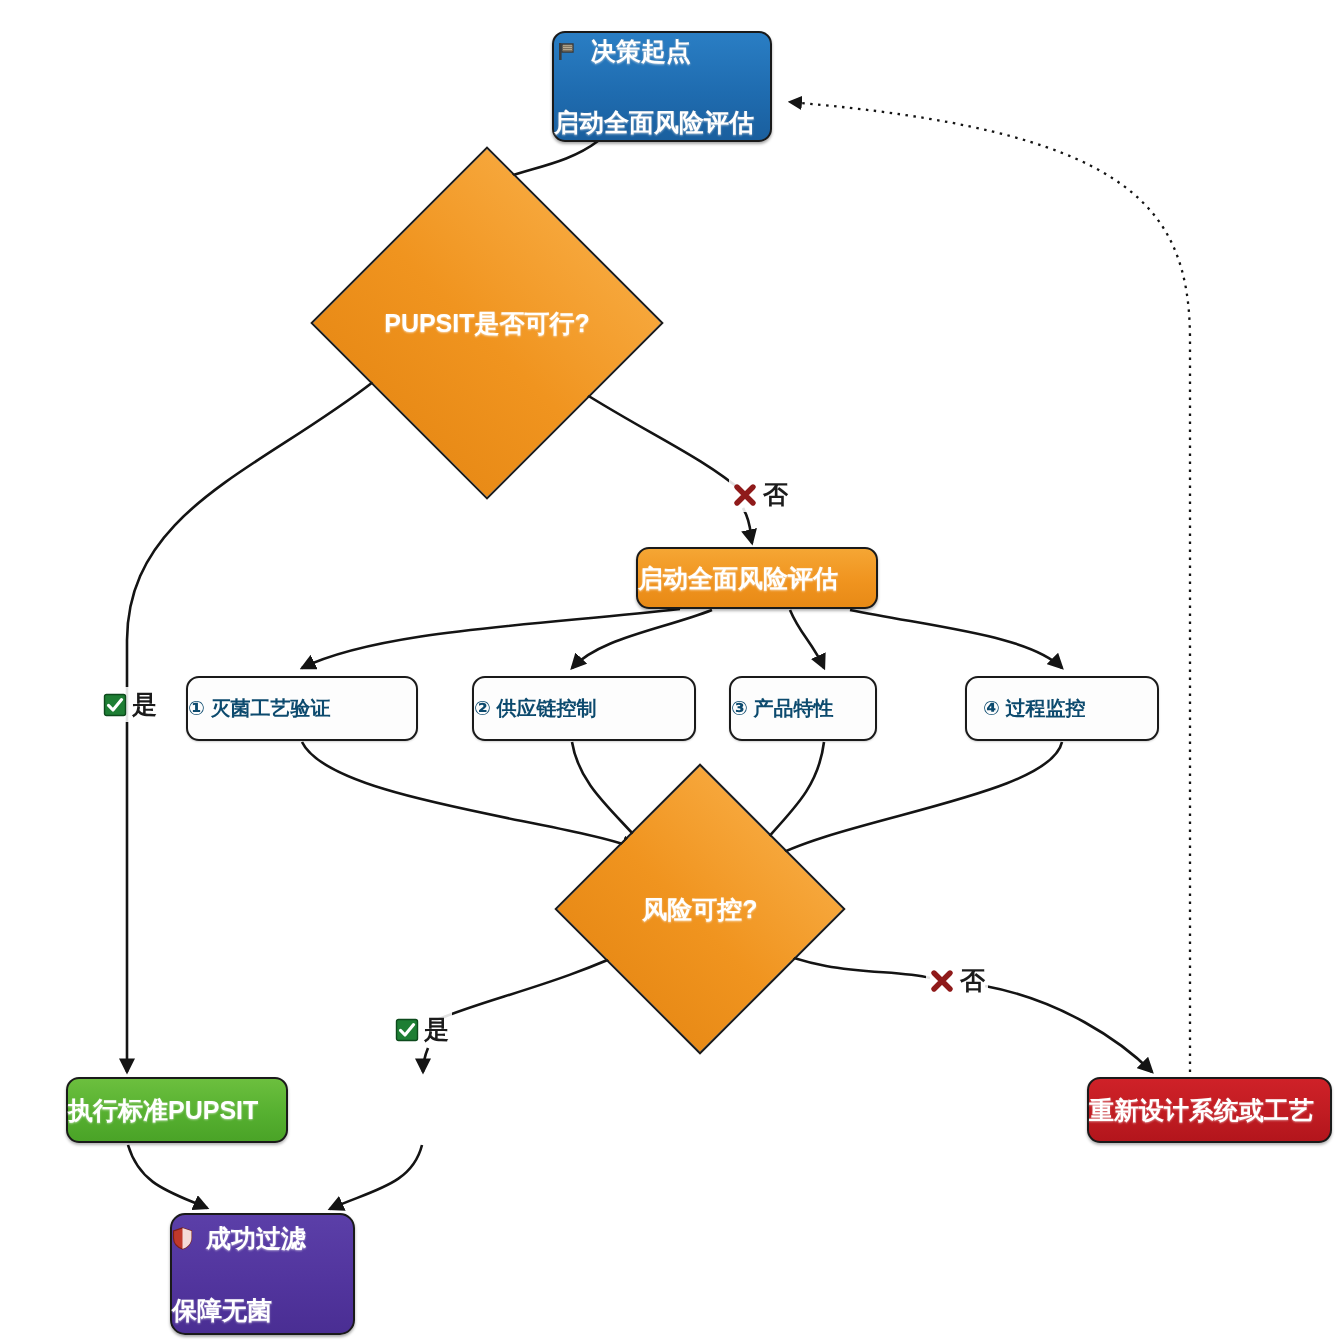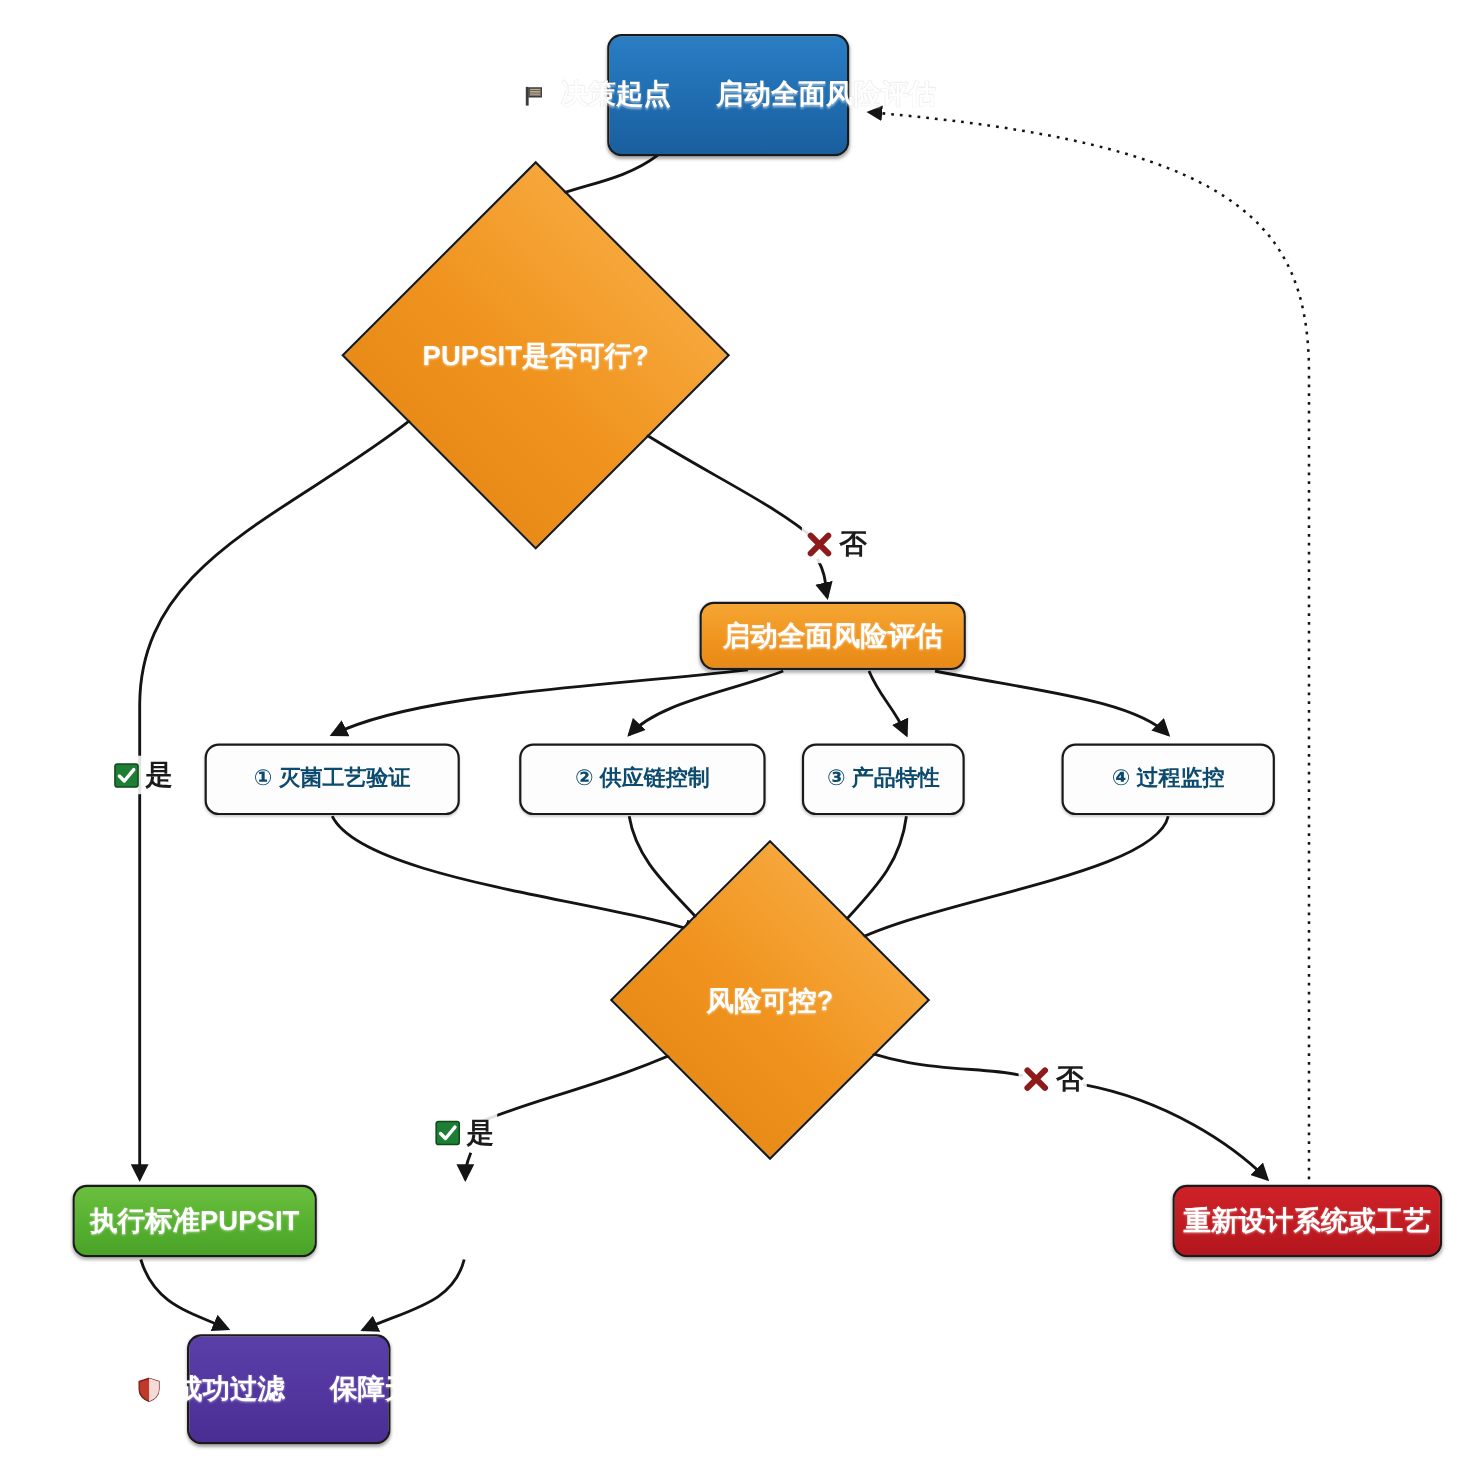"决策起点" .node { align-items: center -> flex-start; flex-direction: row -> column }
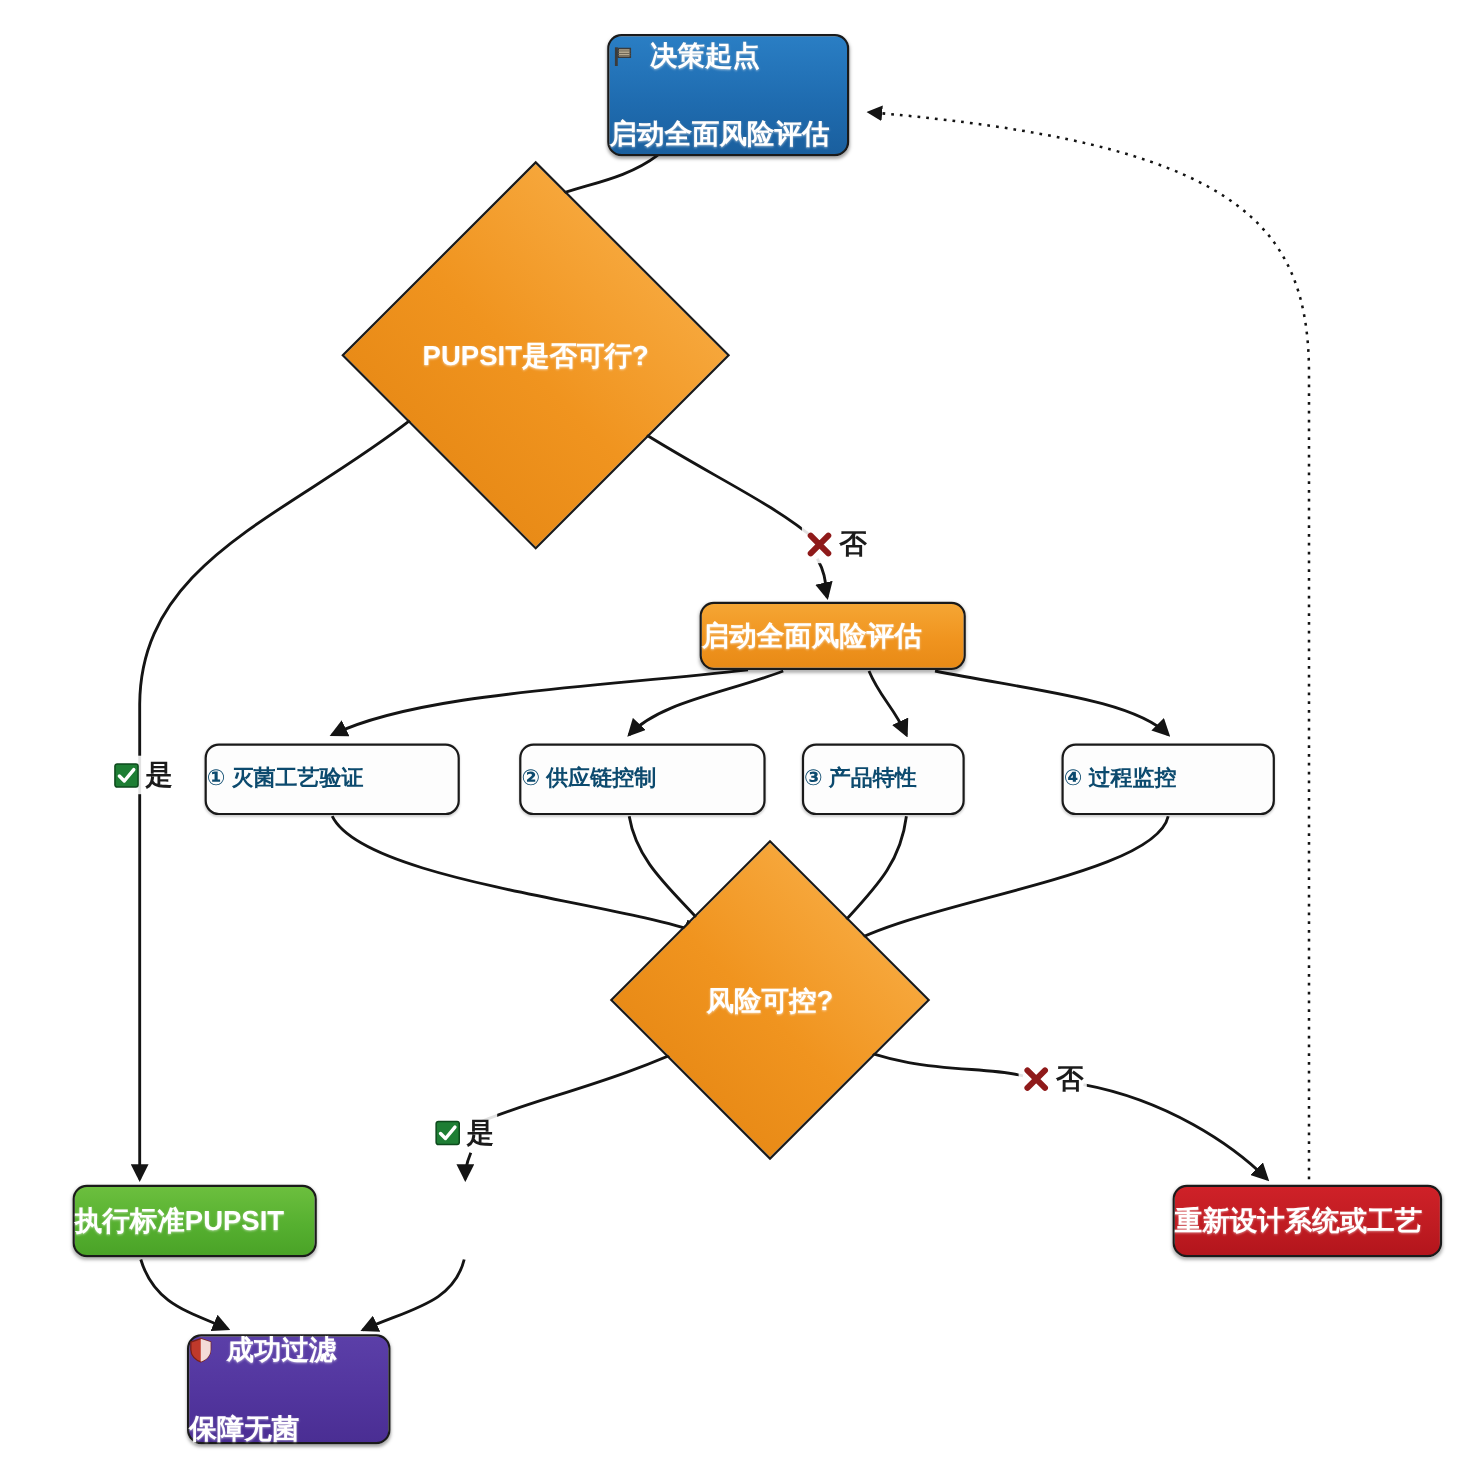"④ 过程监控" div.node { padding-left: none -> 16px }
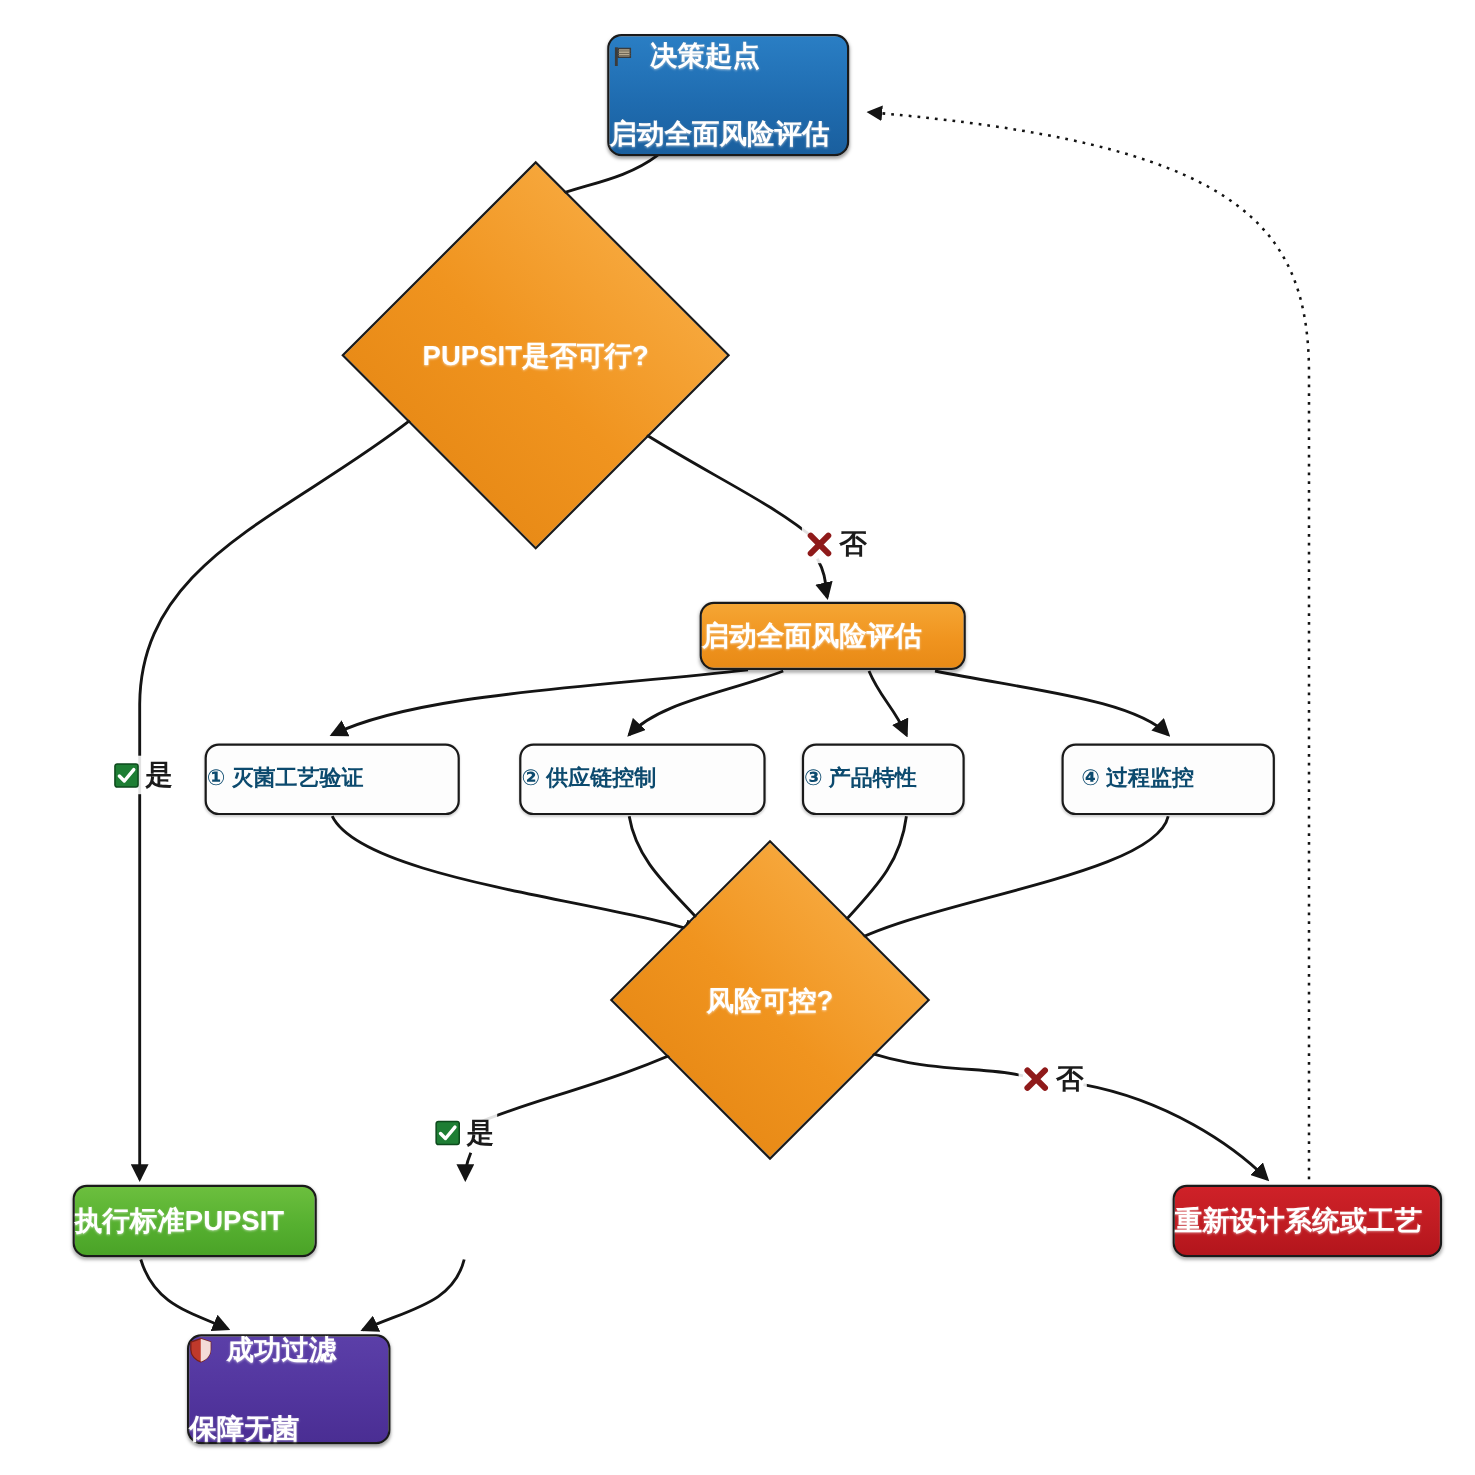"重新设计系统或工艺" .n-red { margin-left: none -> 21px }
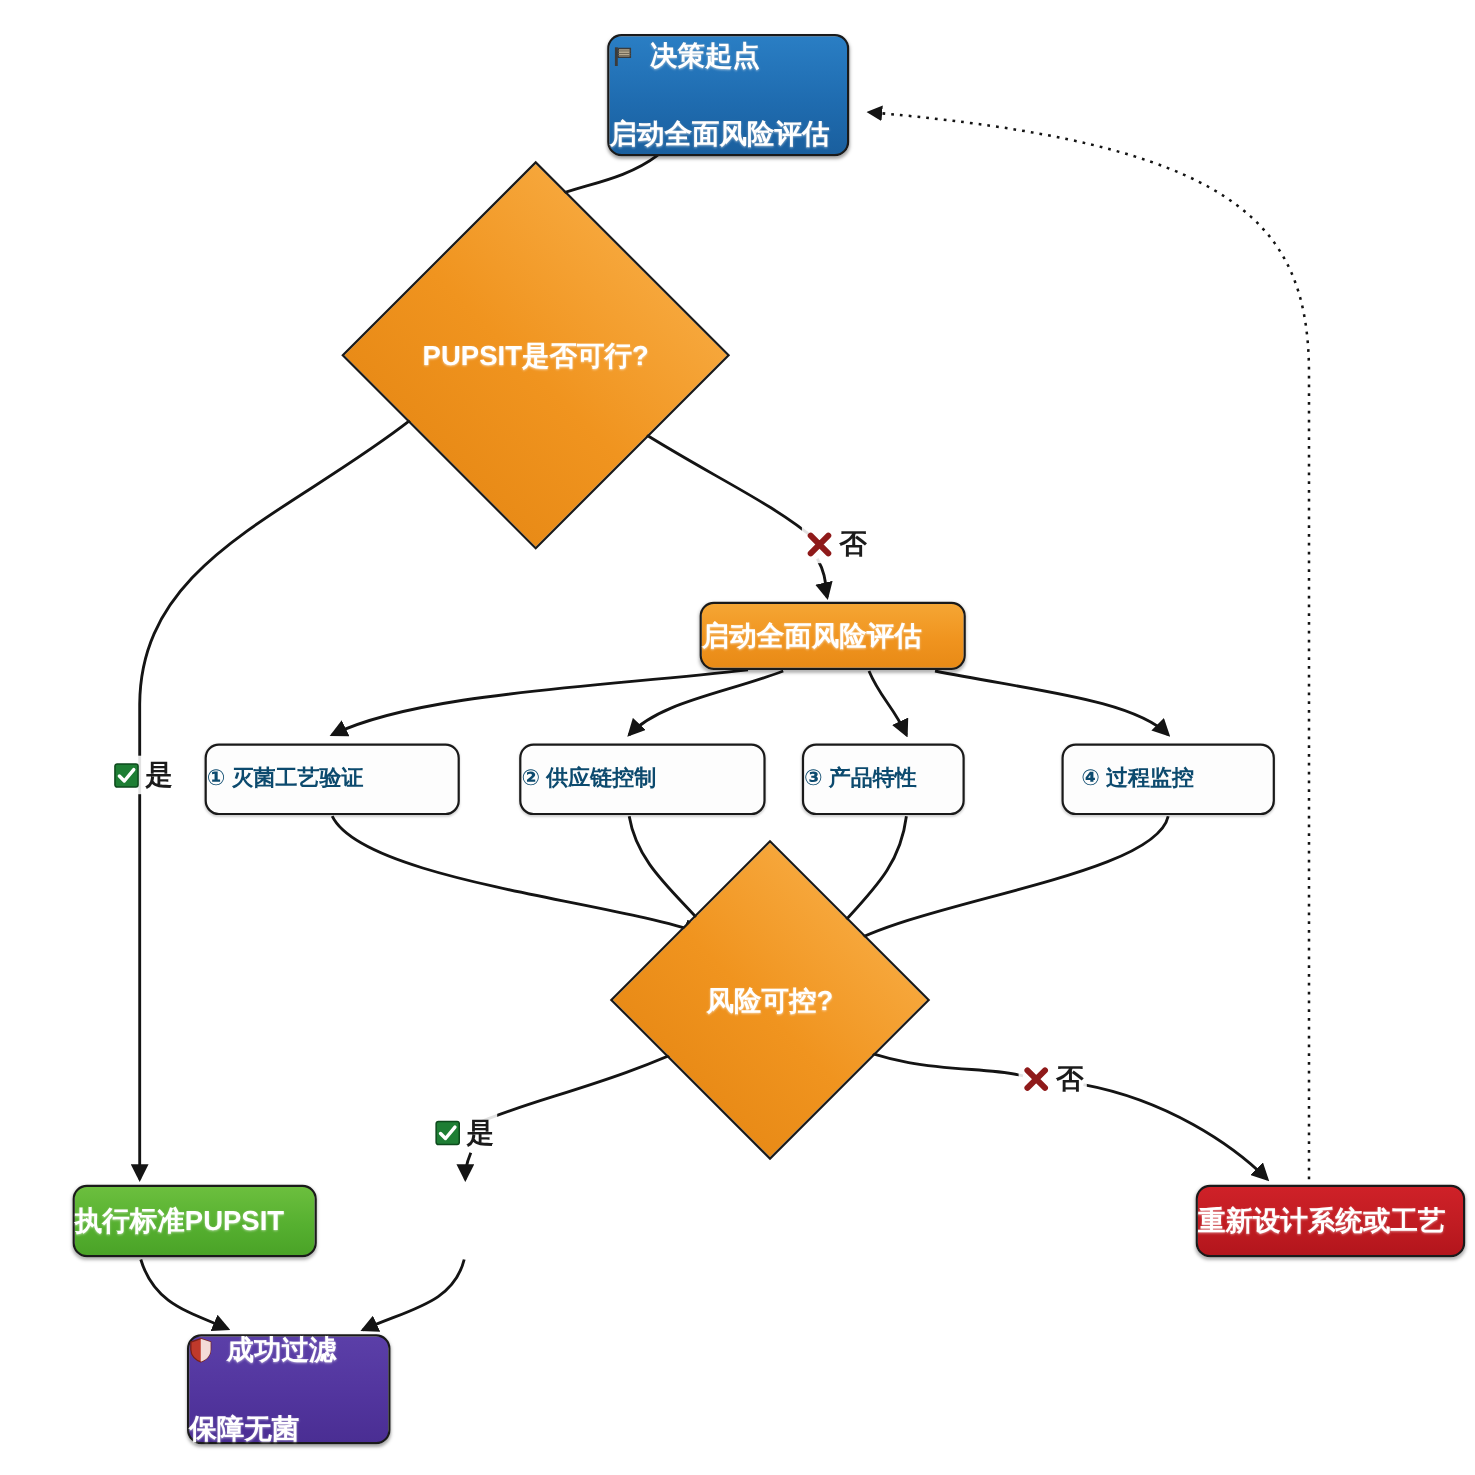"成功过滤" div.node { border-radius: none -> 15px; height: 100px -> 122px }
